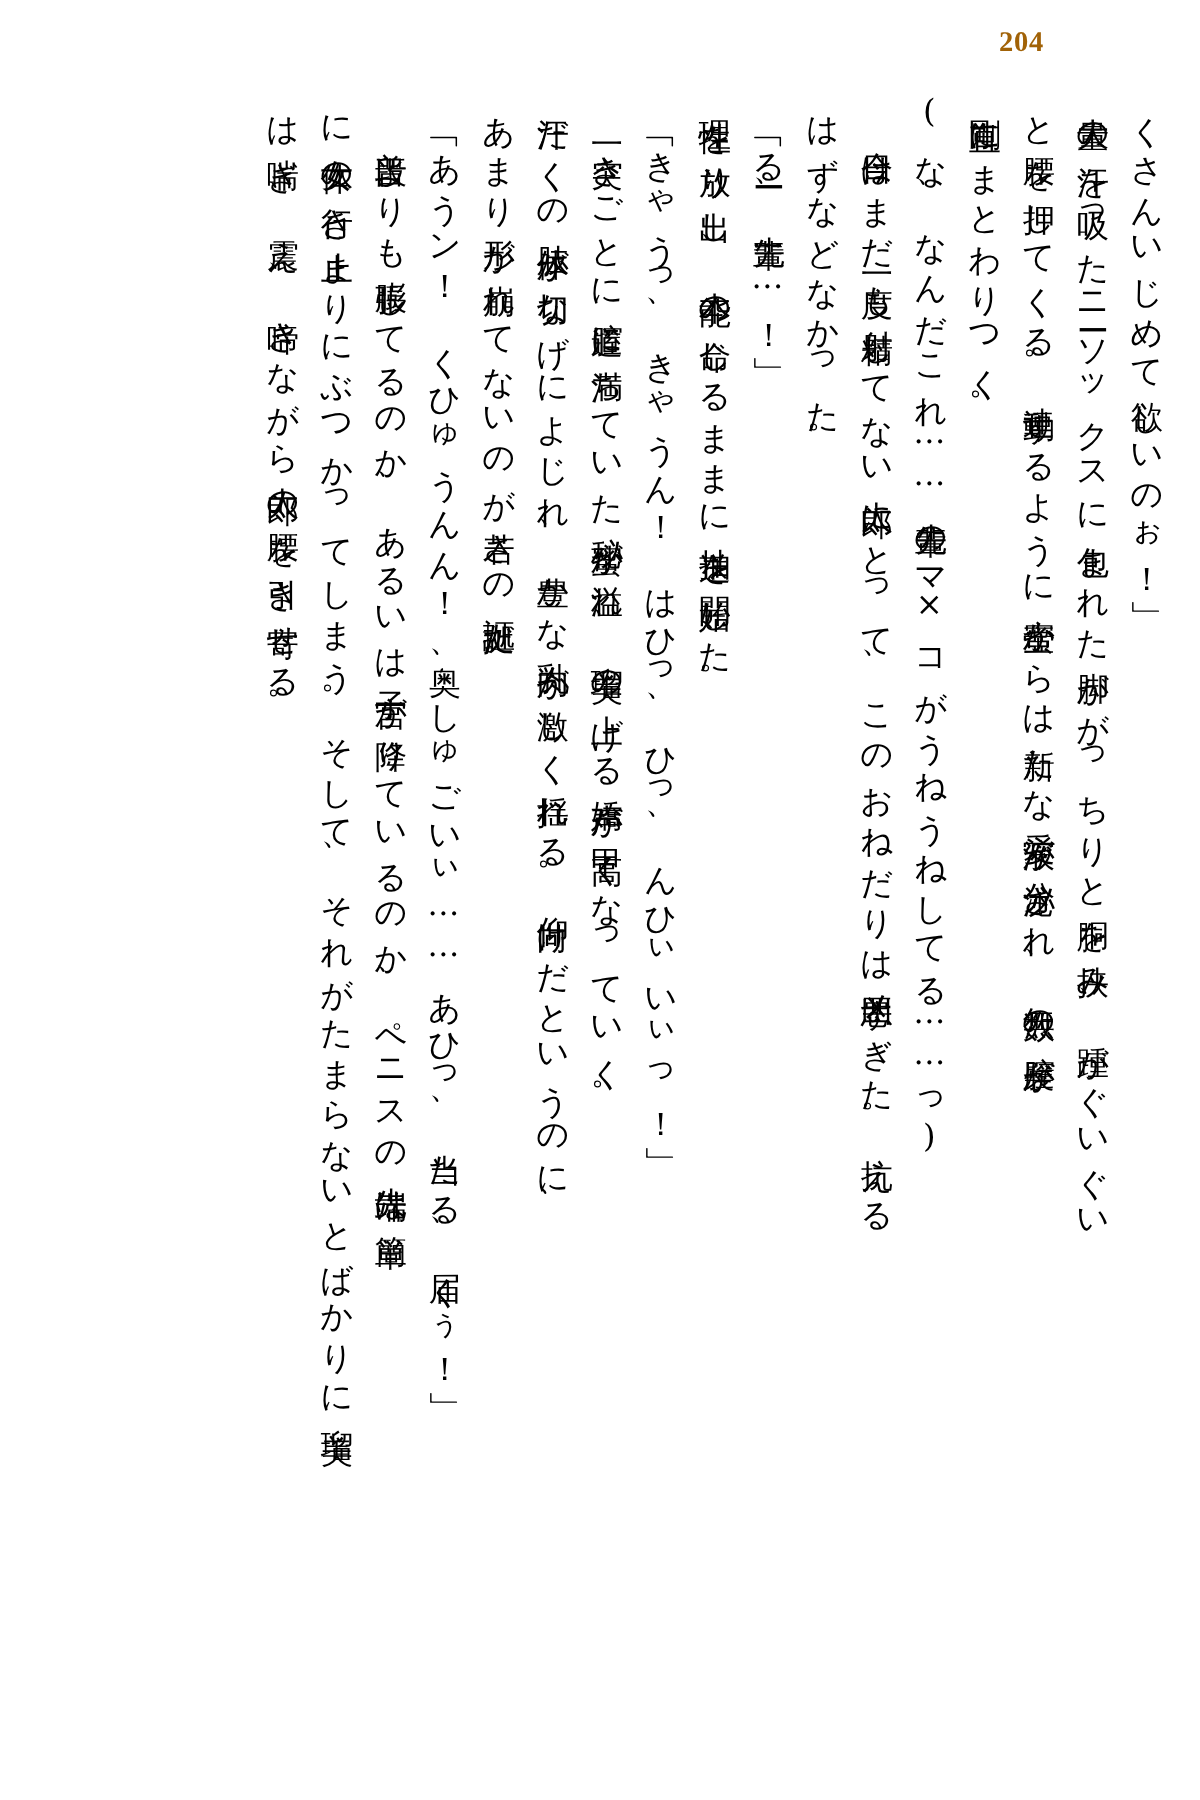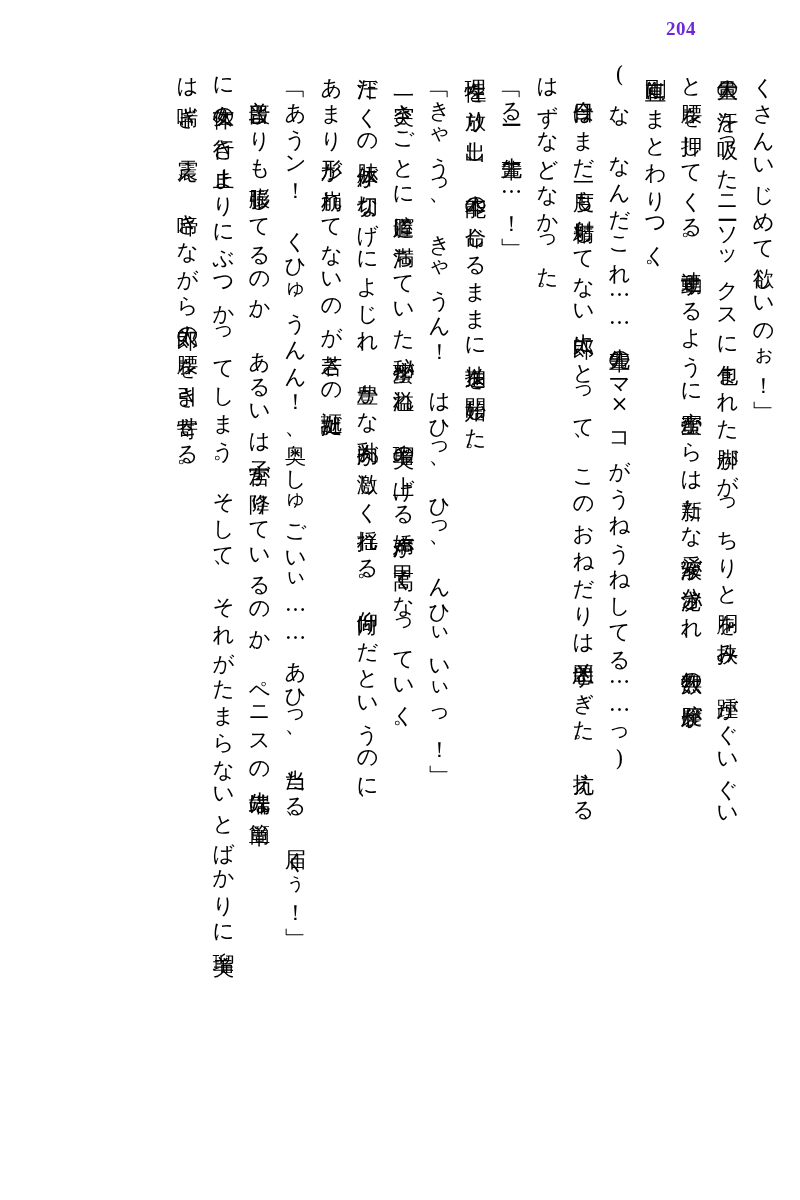"204" #page-number { color: #6d28d9 -> #a16207 }
